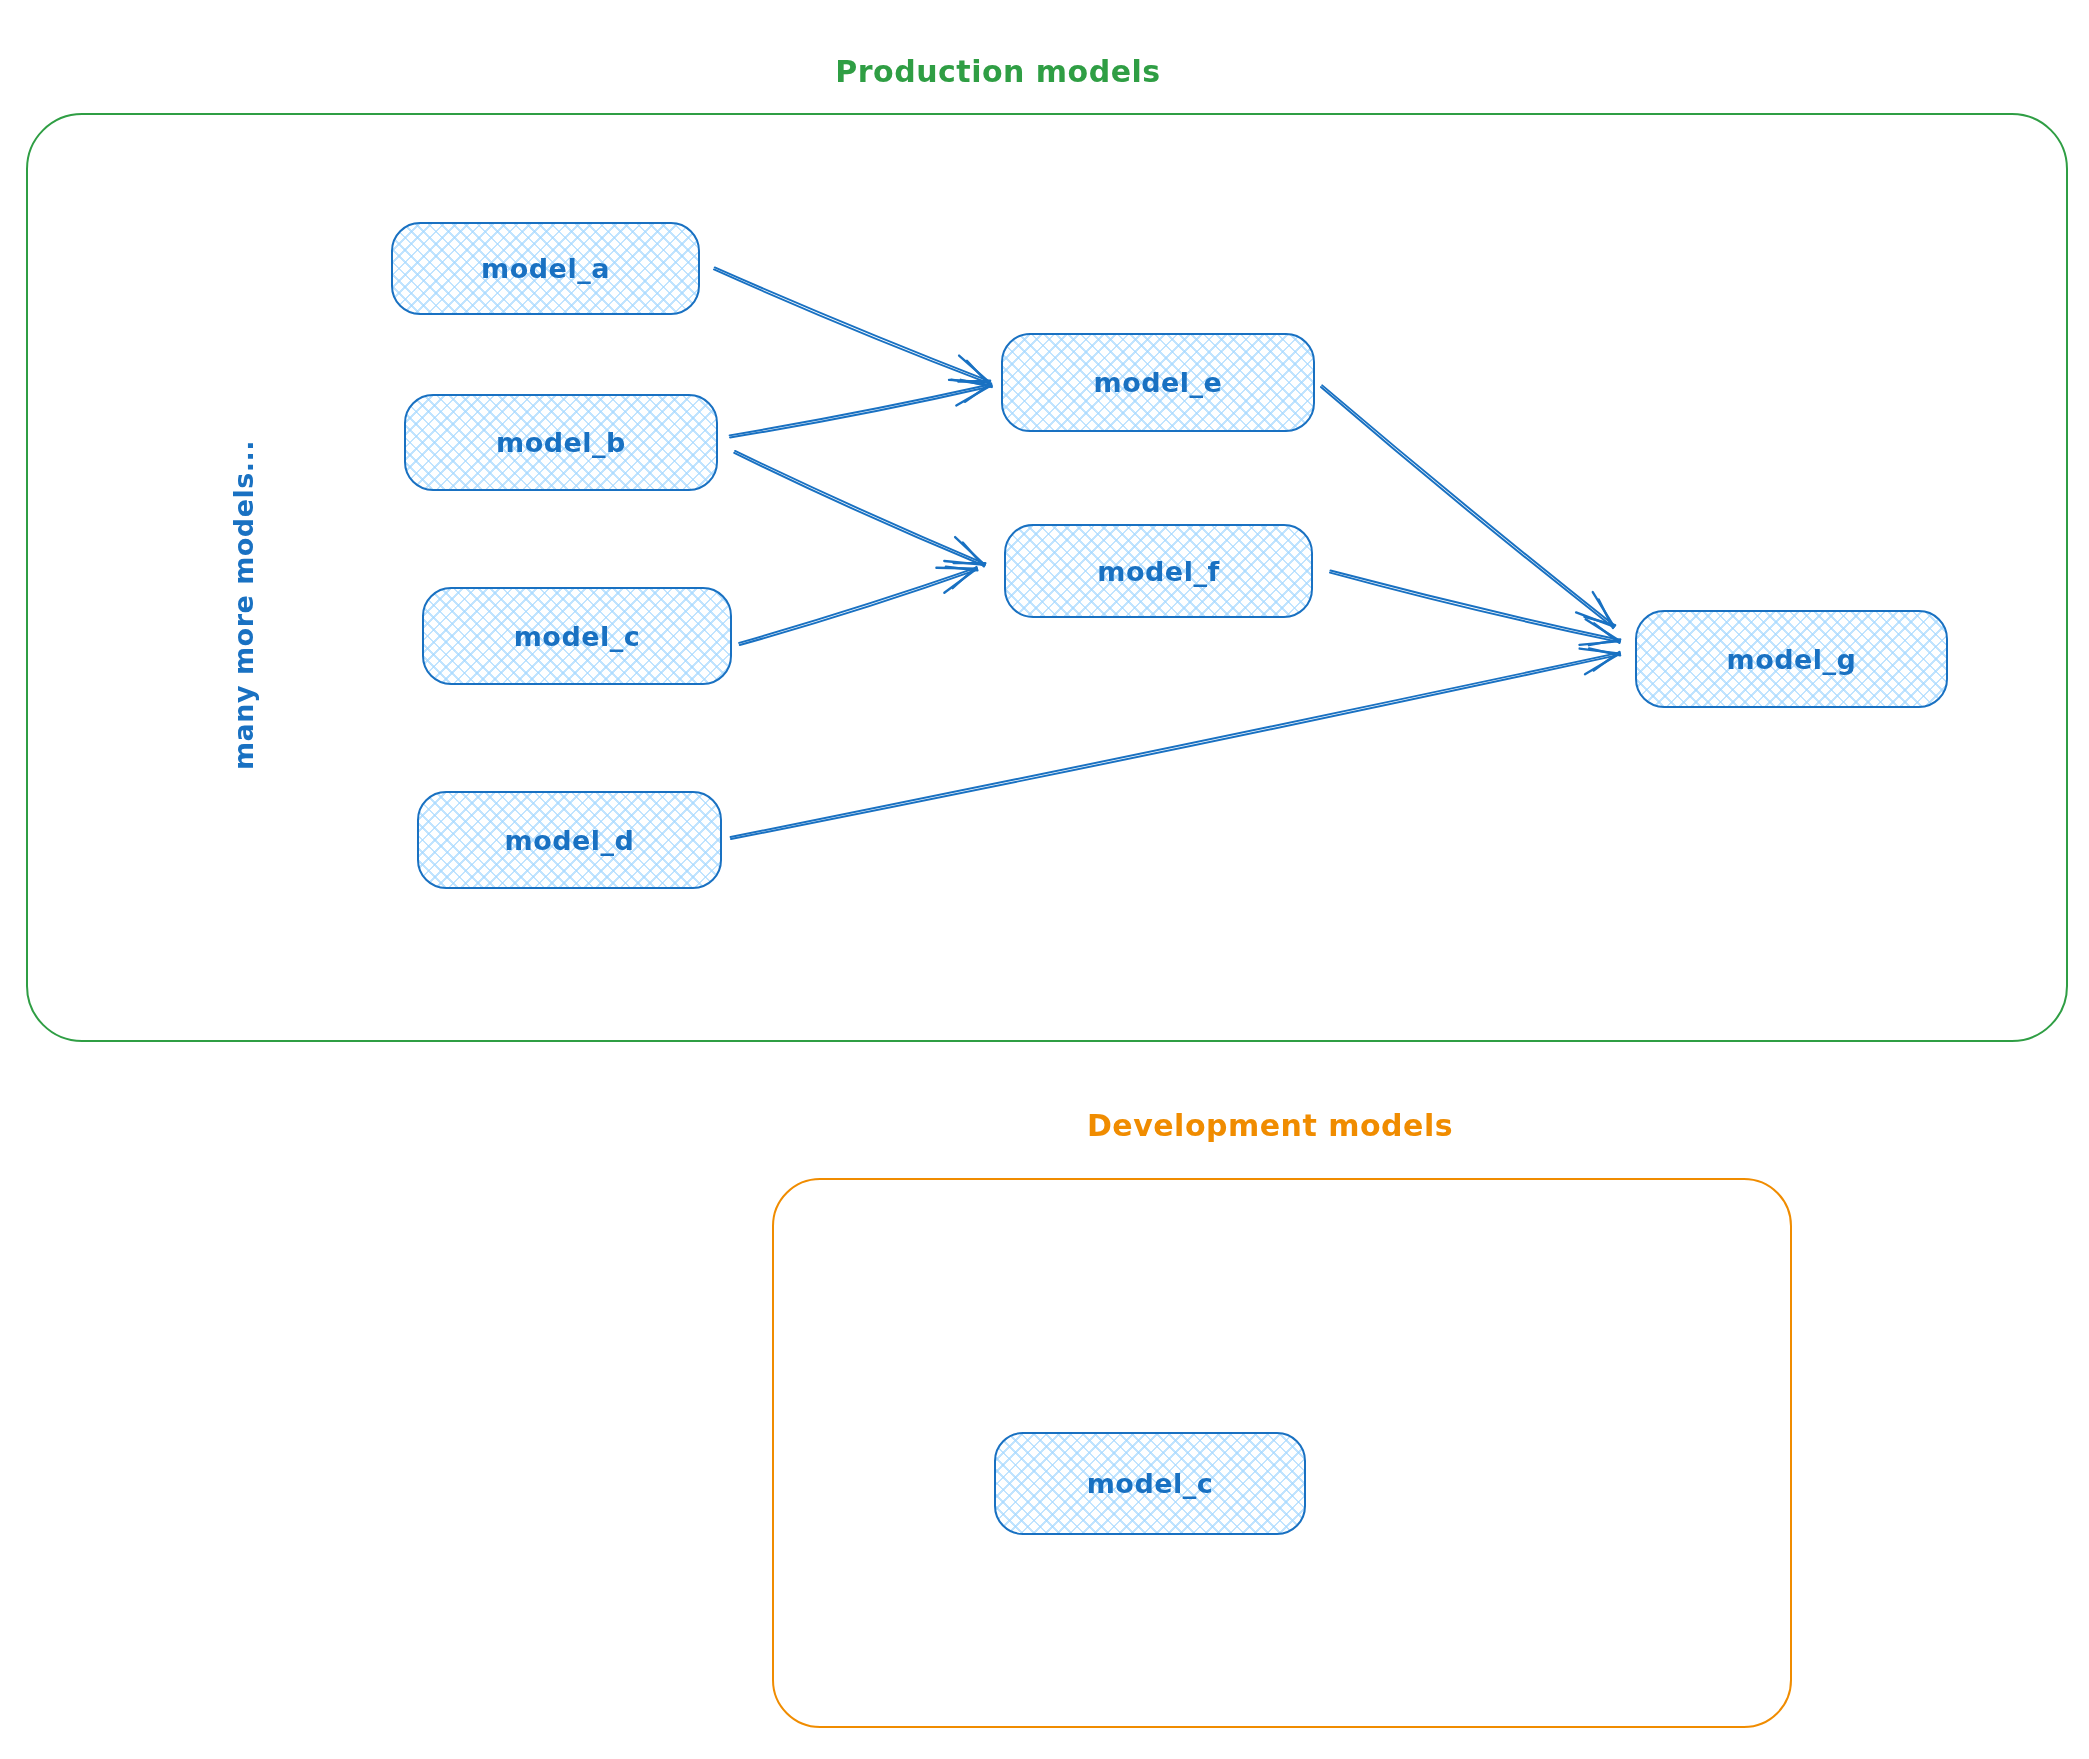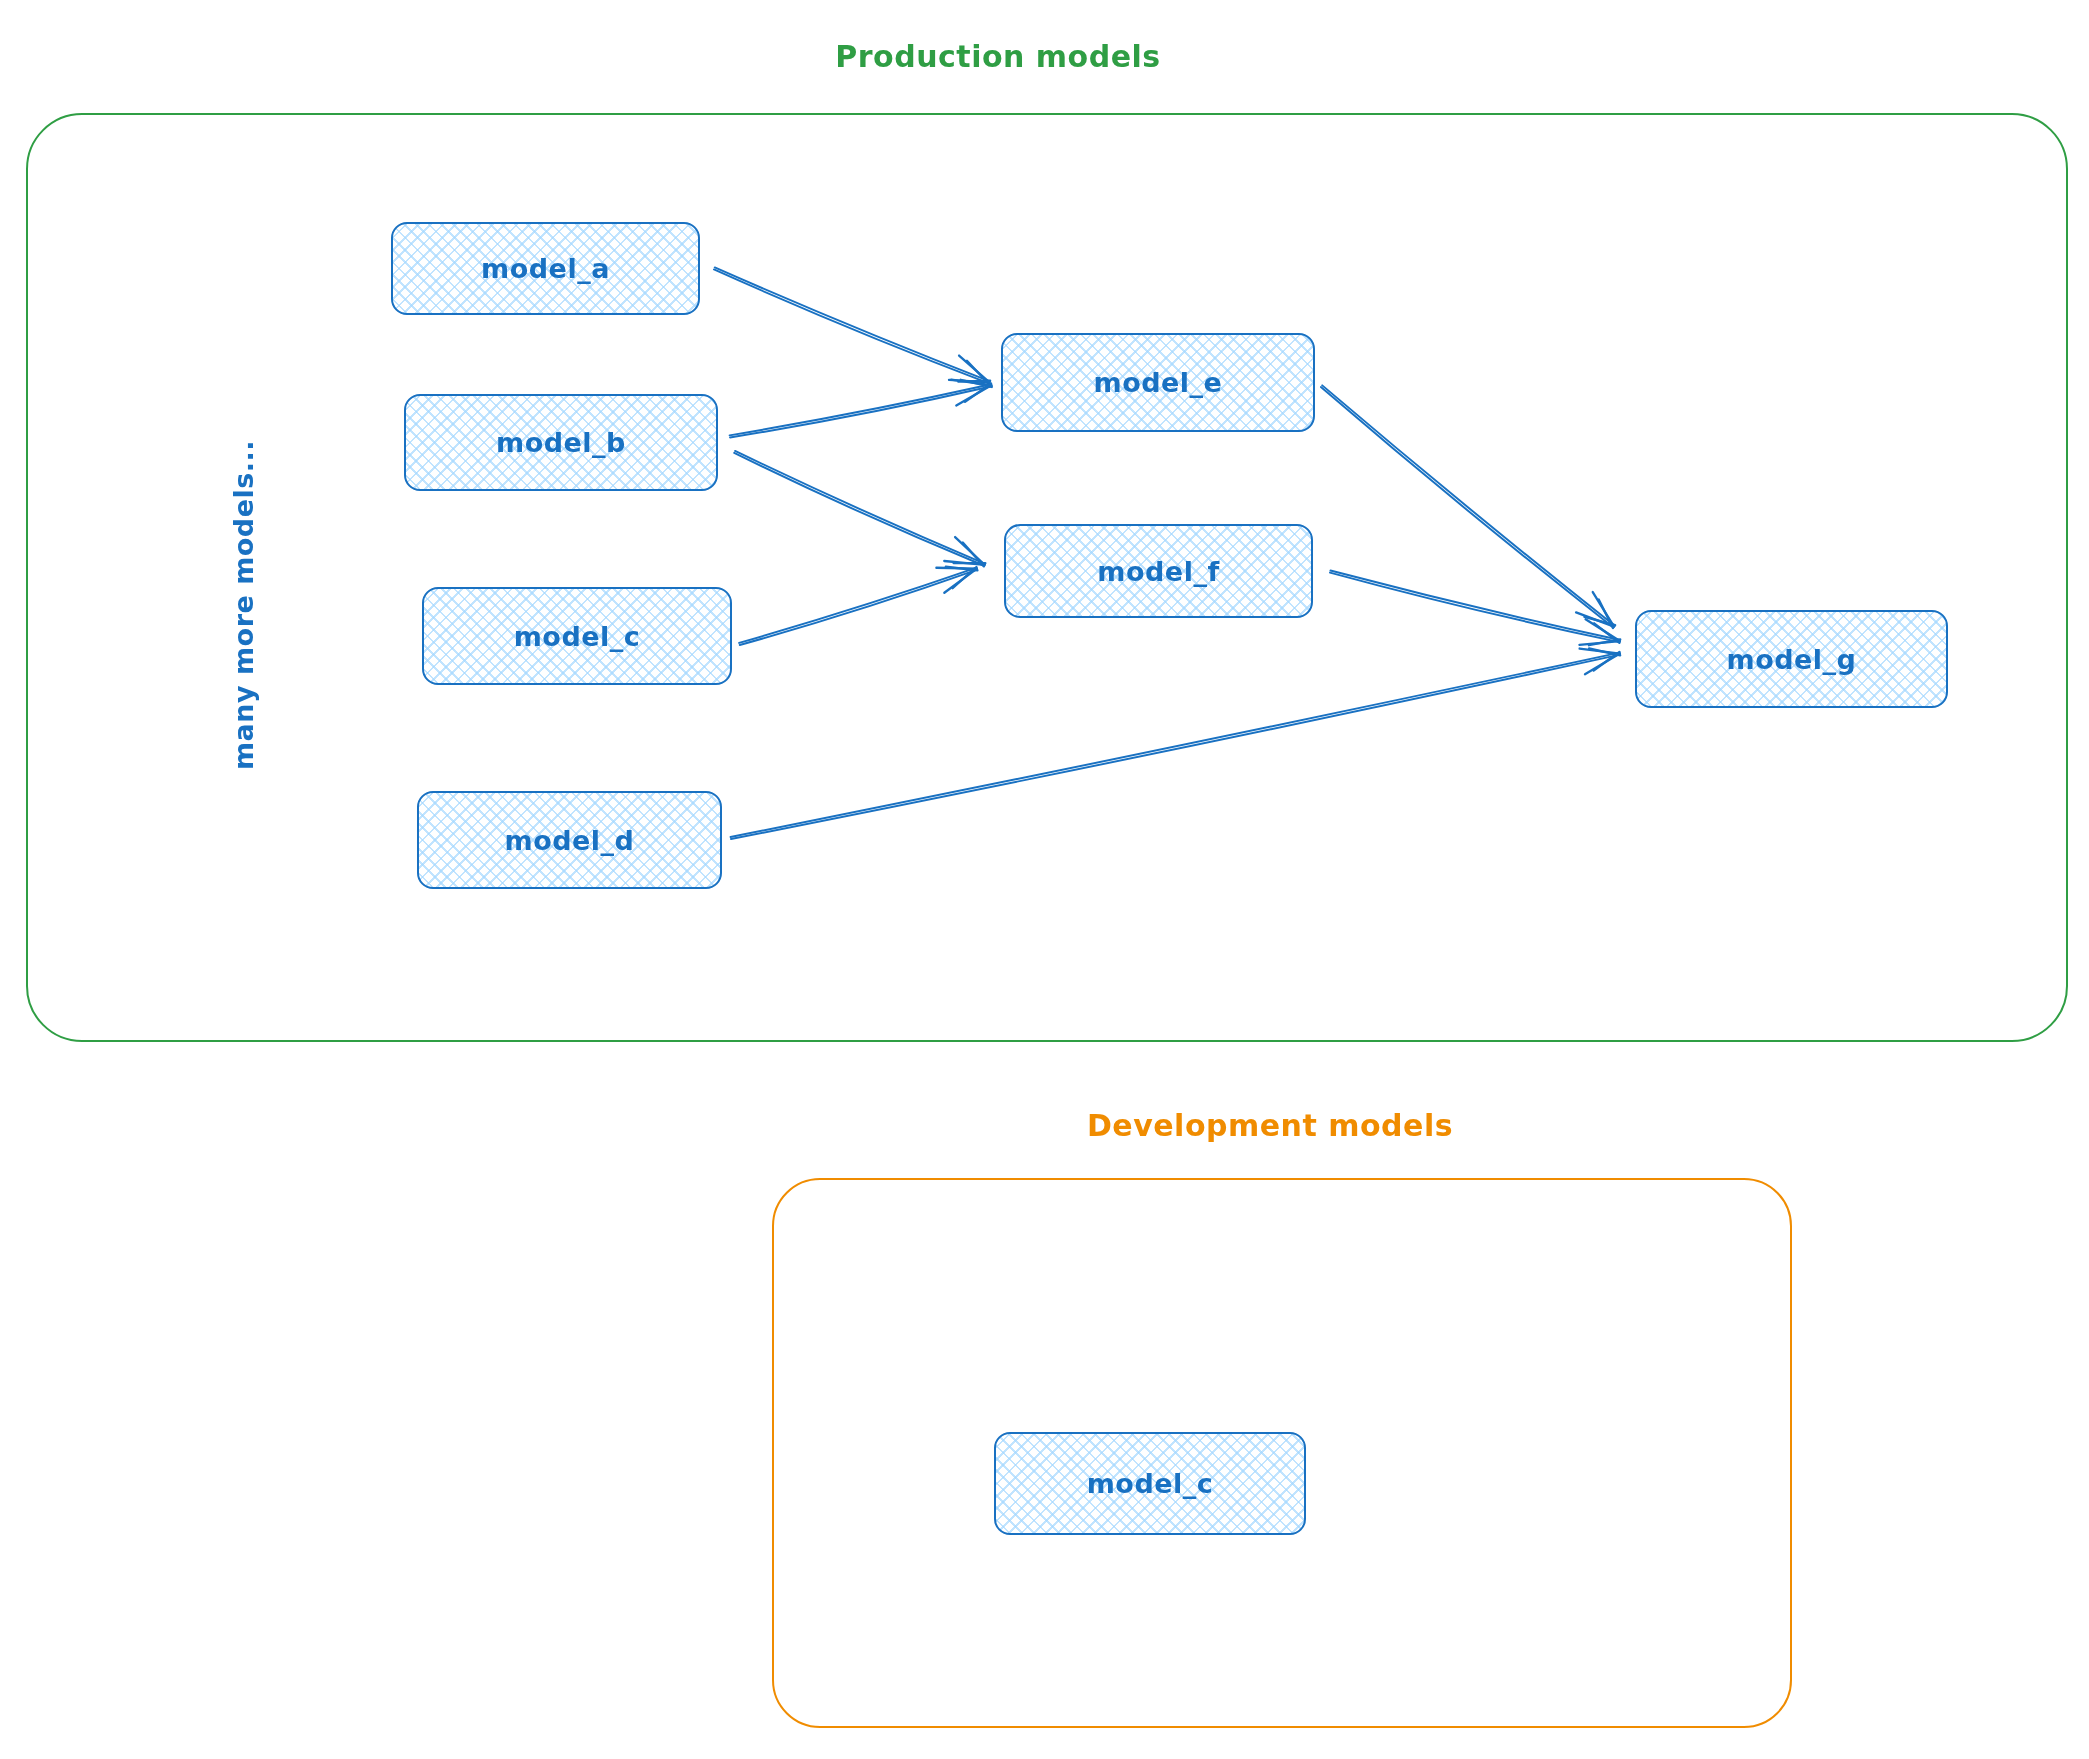"Production models" div.group-title { top: 39px -> 54px }
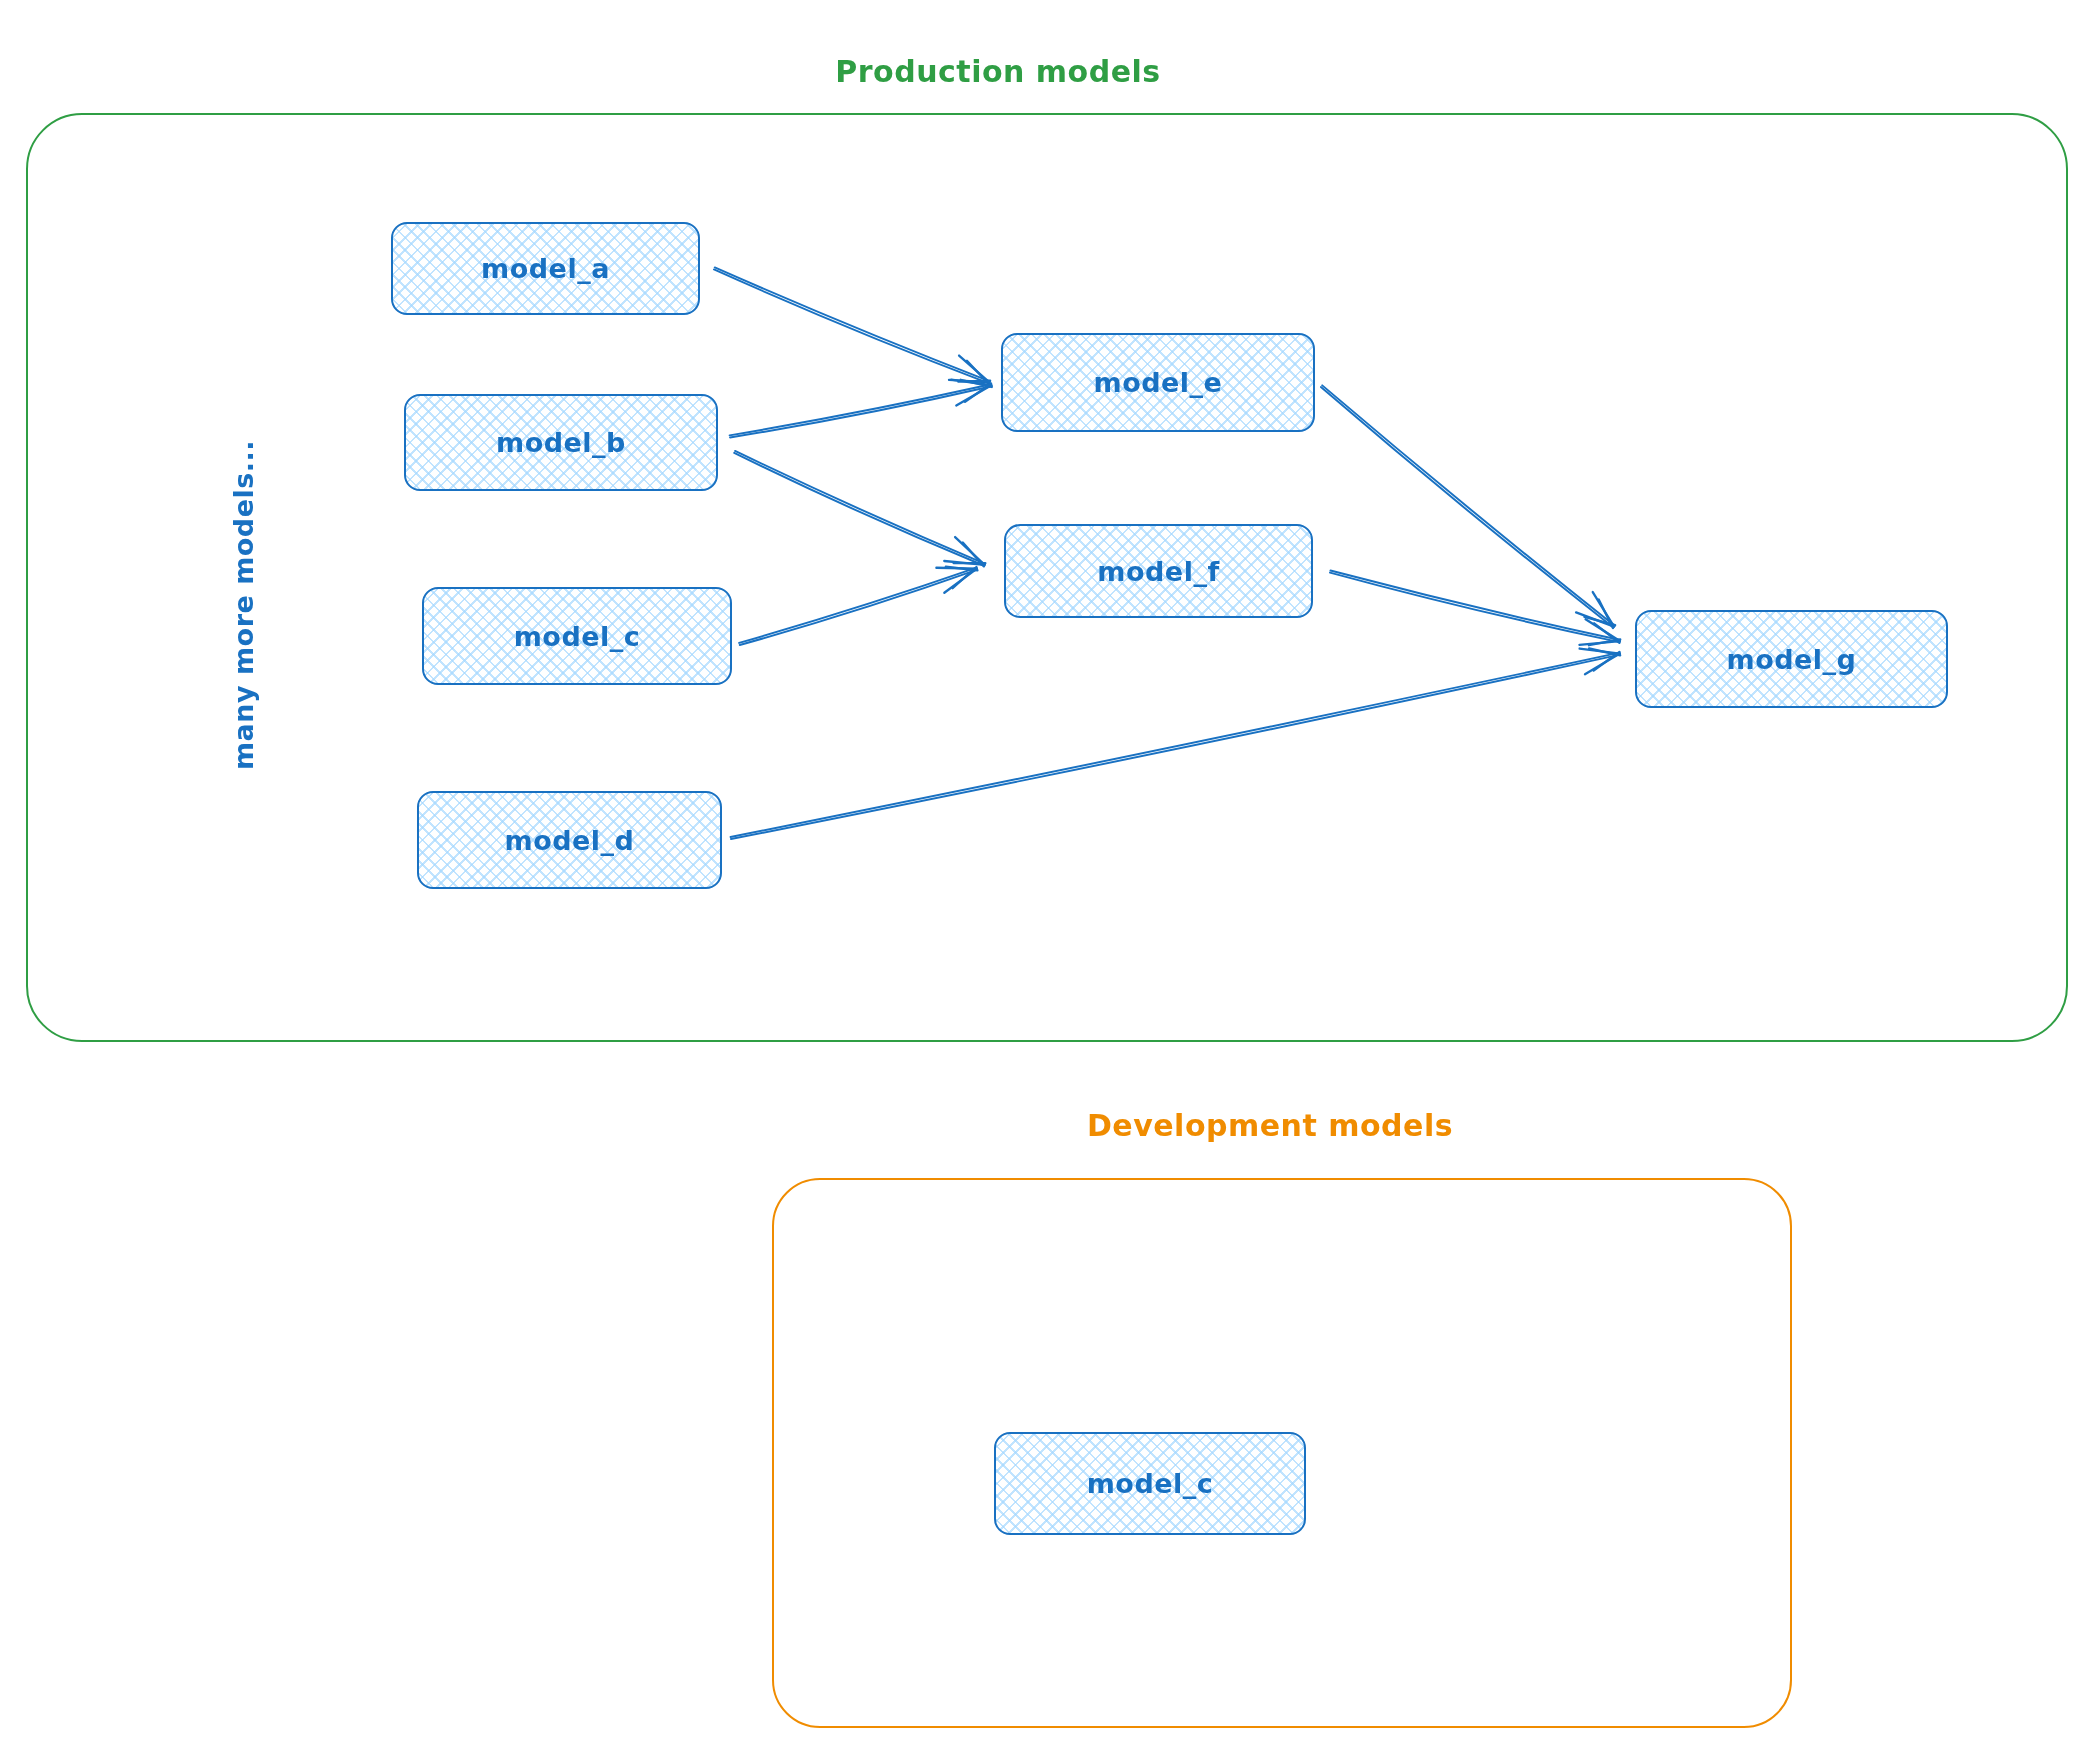"model_a" .node { border-radius: 16px -> 29px }
